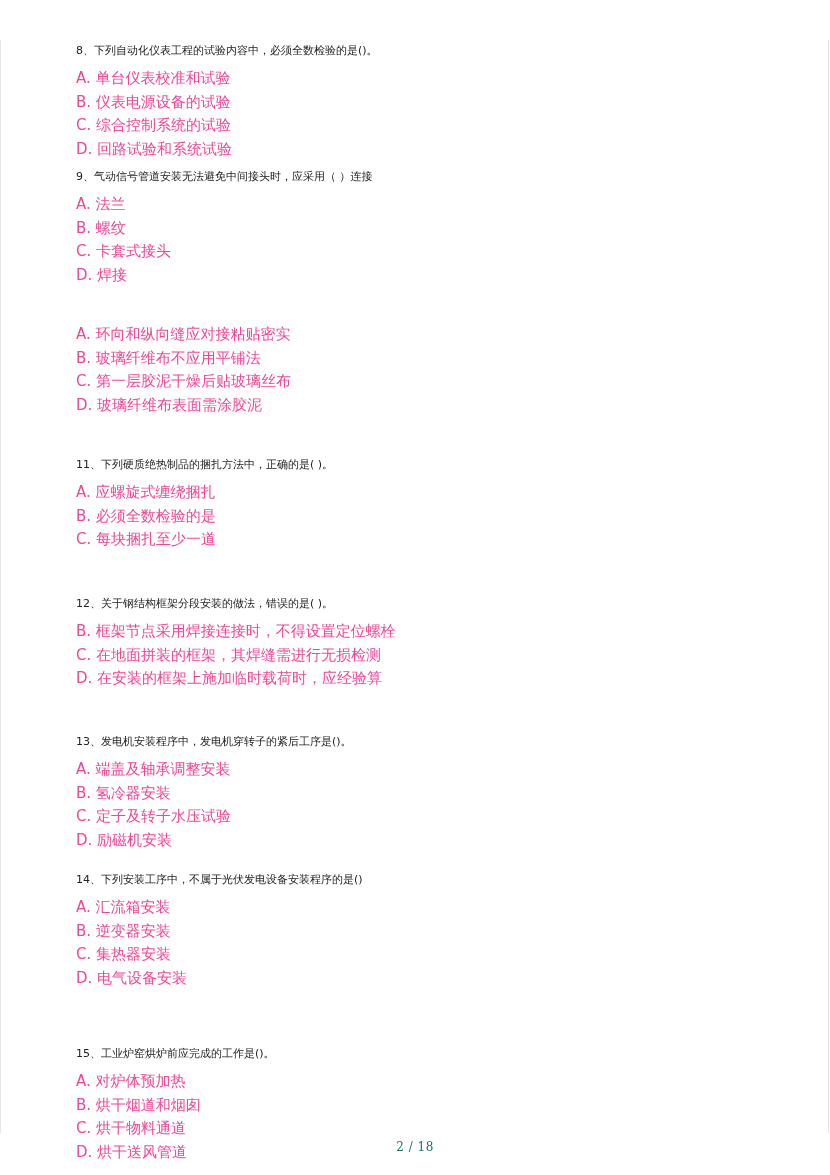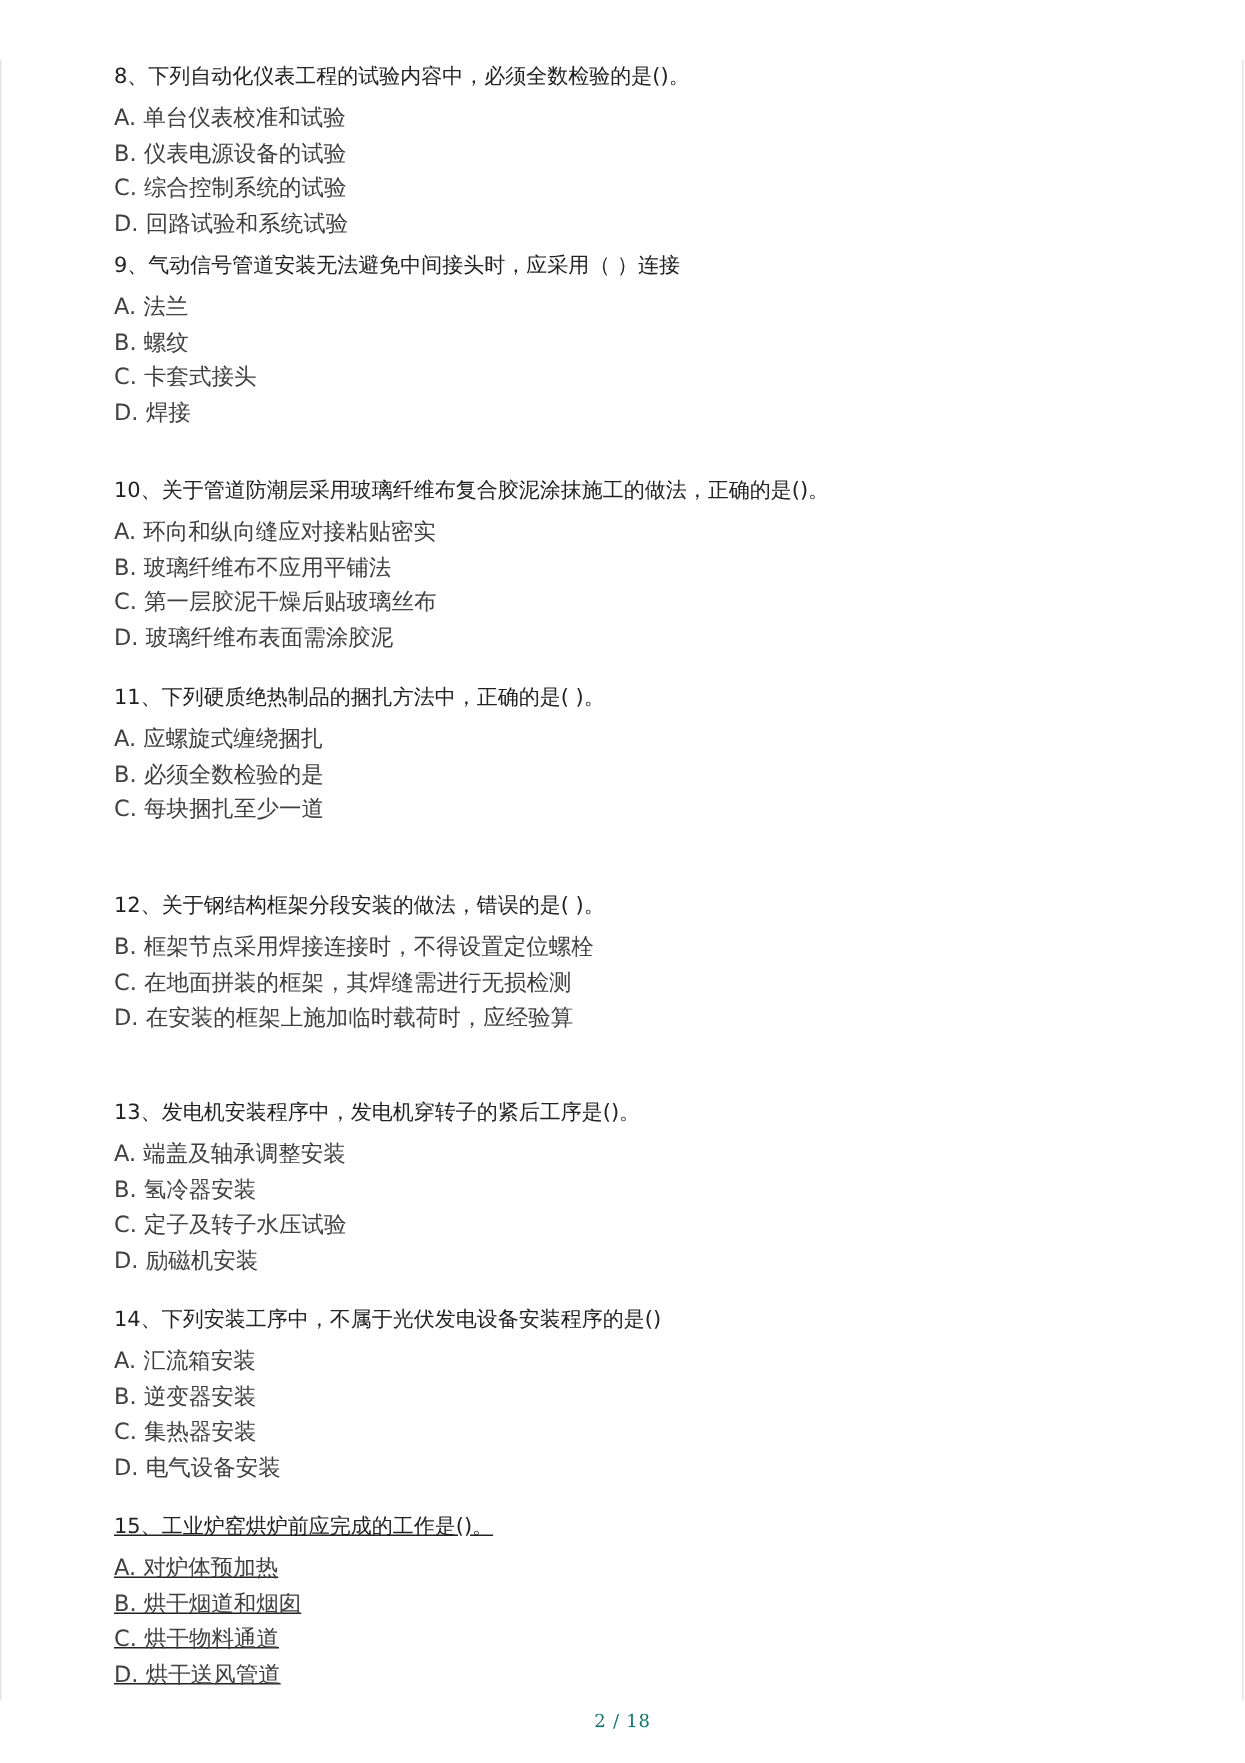"8、下列自动化仪表工程的试验内容中，必须全数检验的是()。" .q-title { font-size: 14px -> 11px }
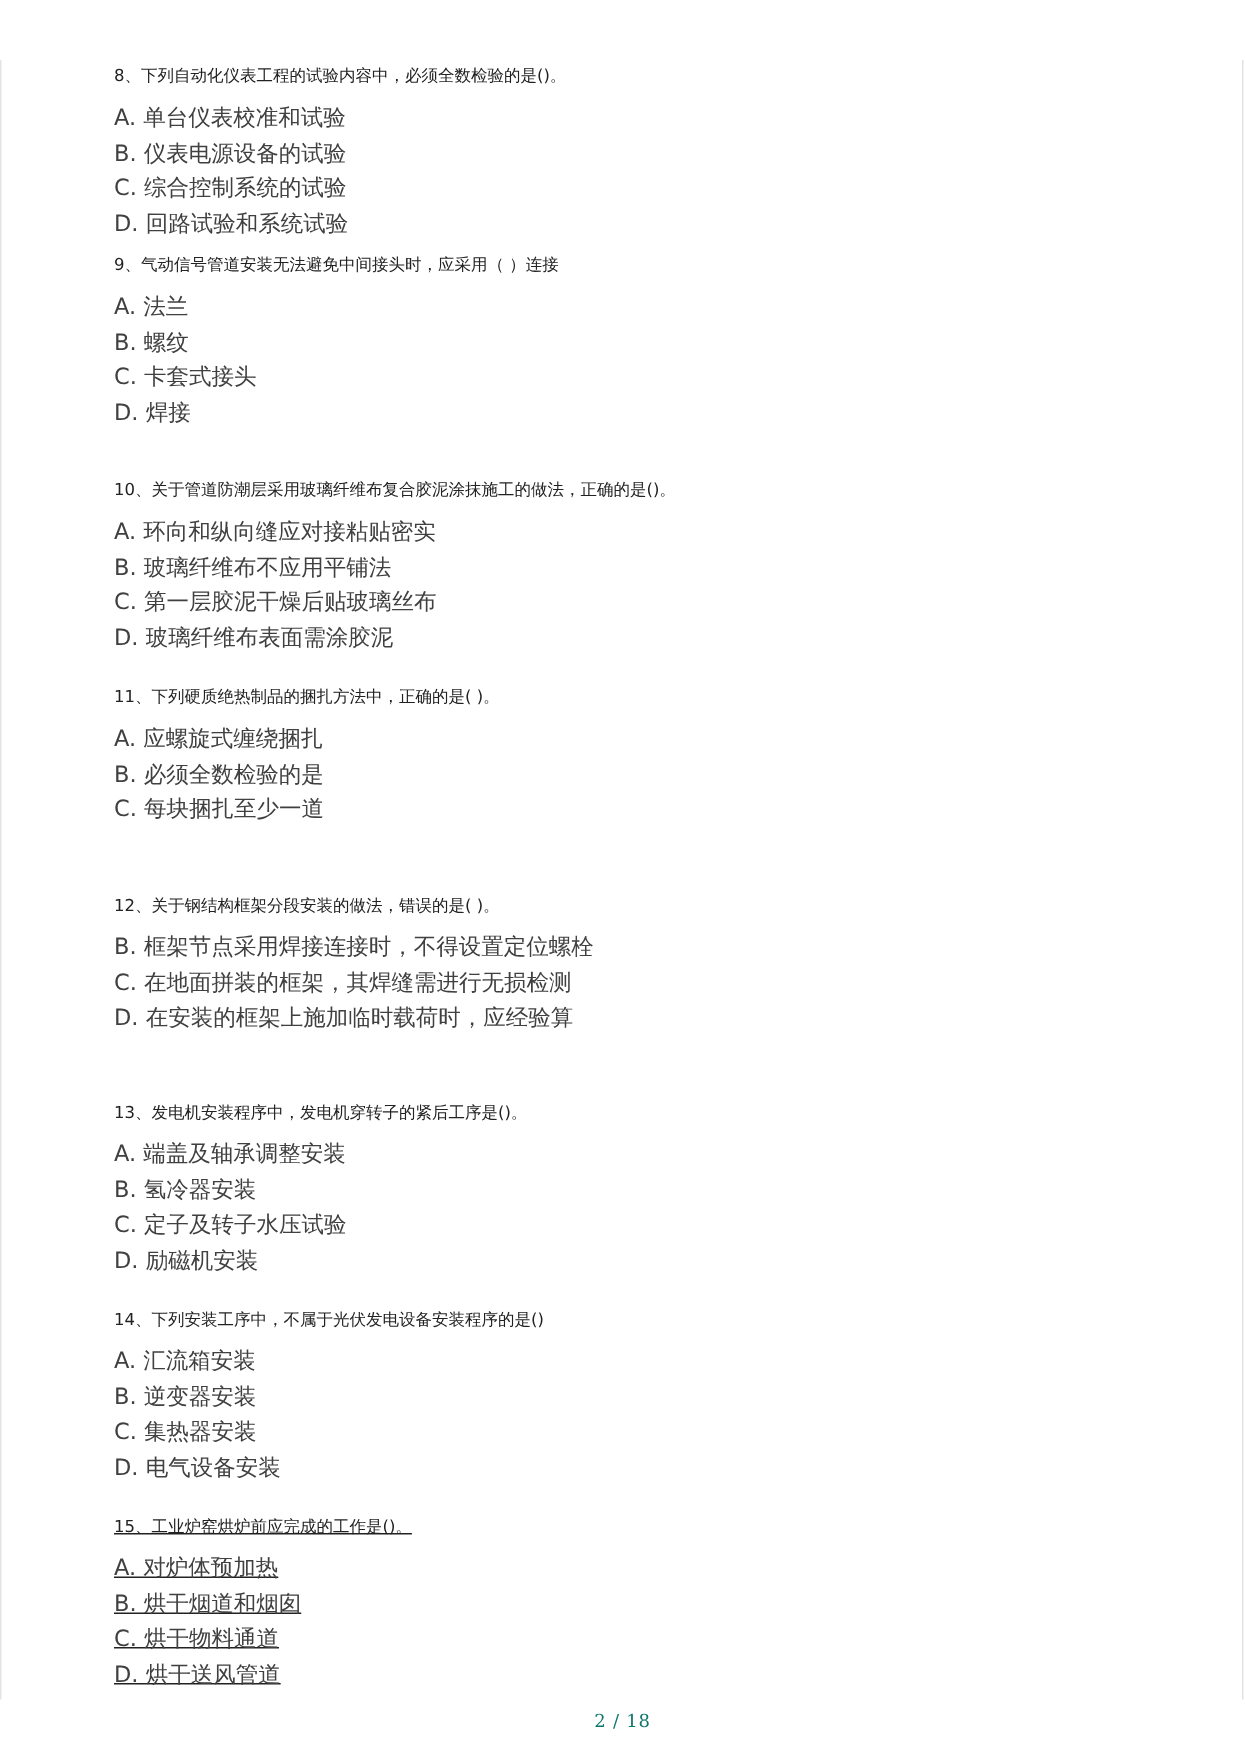"A. 单台仪表校准和试验" .q-option { color: #404040 -> #ec4899 }
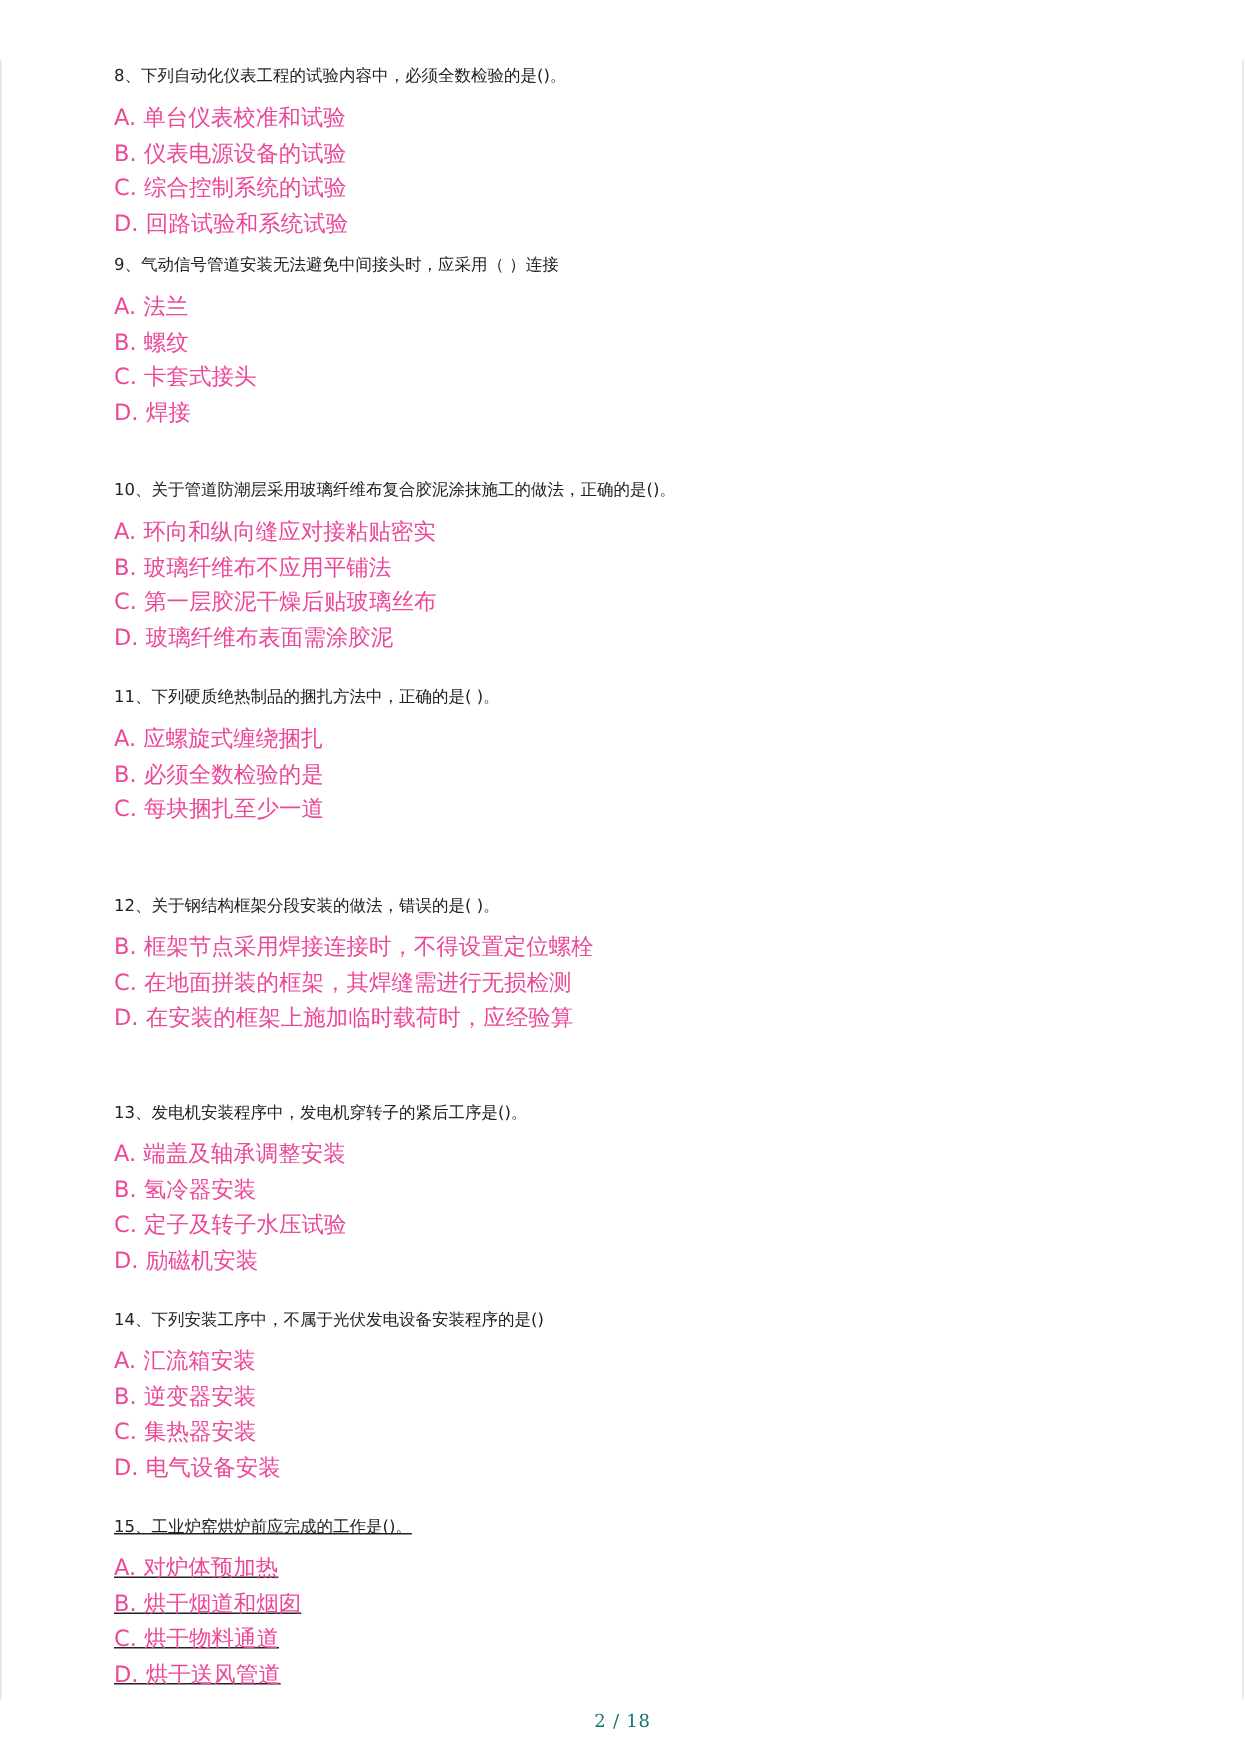"10、关于管道防潮层采用玻璃纤维布复合胶泥涂抹施工的做法，正确的是()。" div.q-title { html: <div>10、关于管道防潮层采用玻璃纤维布复合胶泥涂抹施工的做法，正确的是()。</div> -> none }
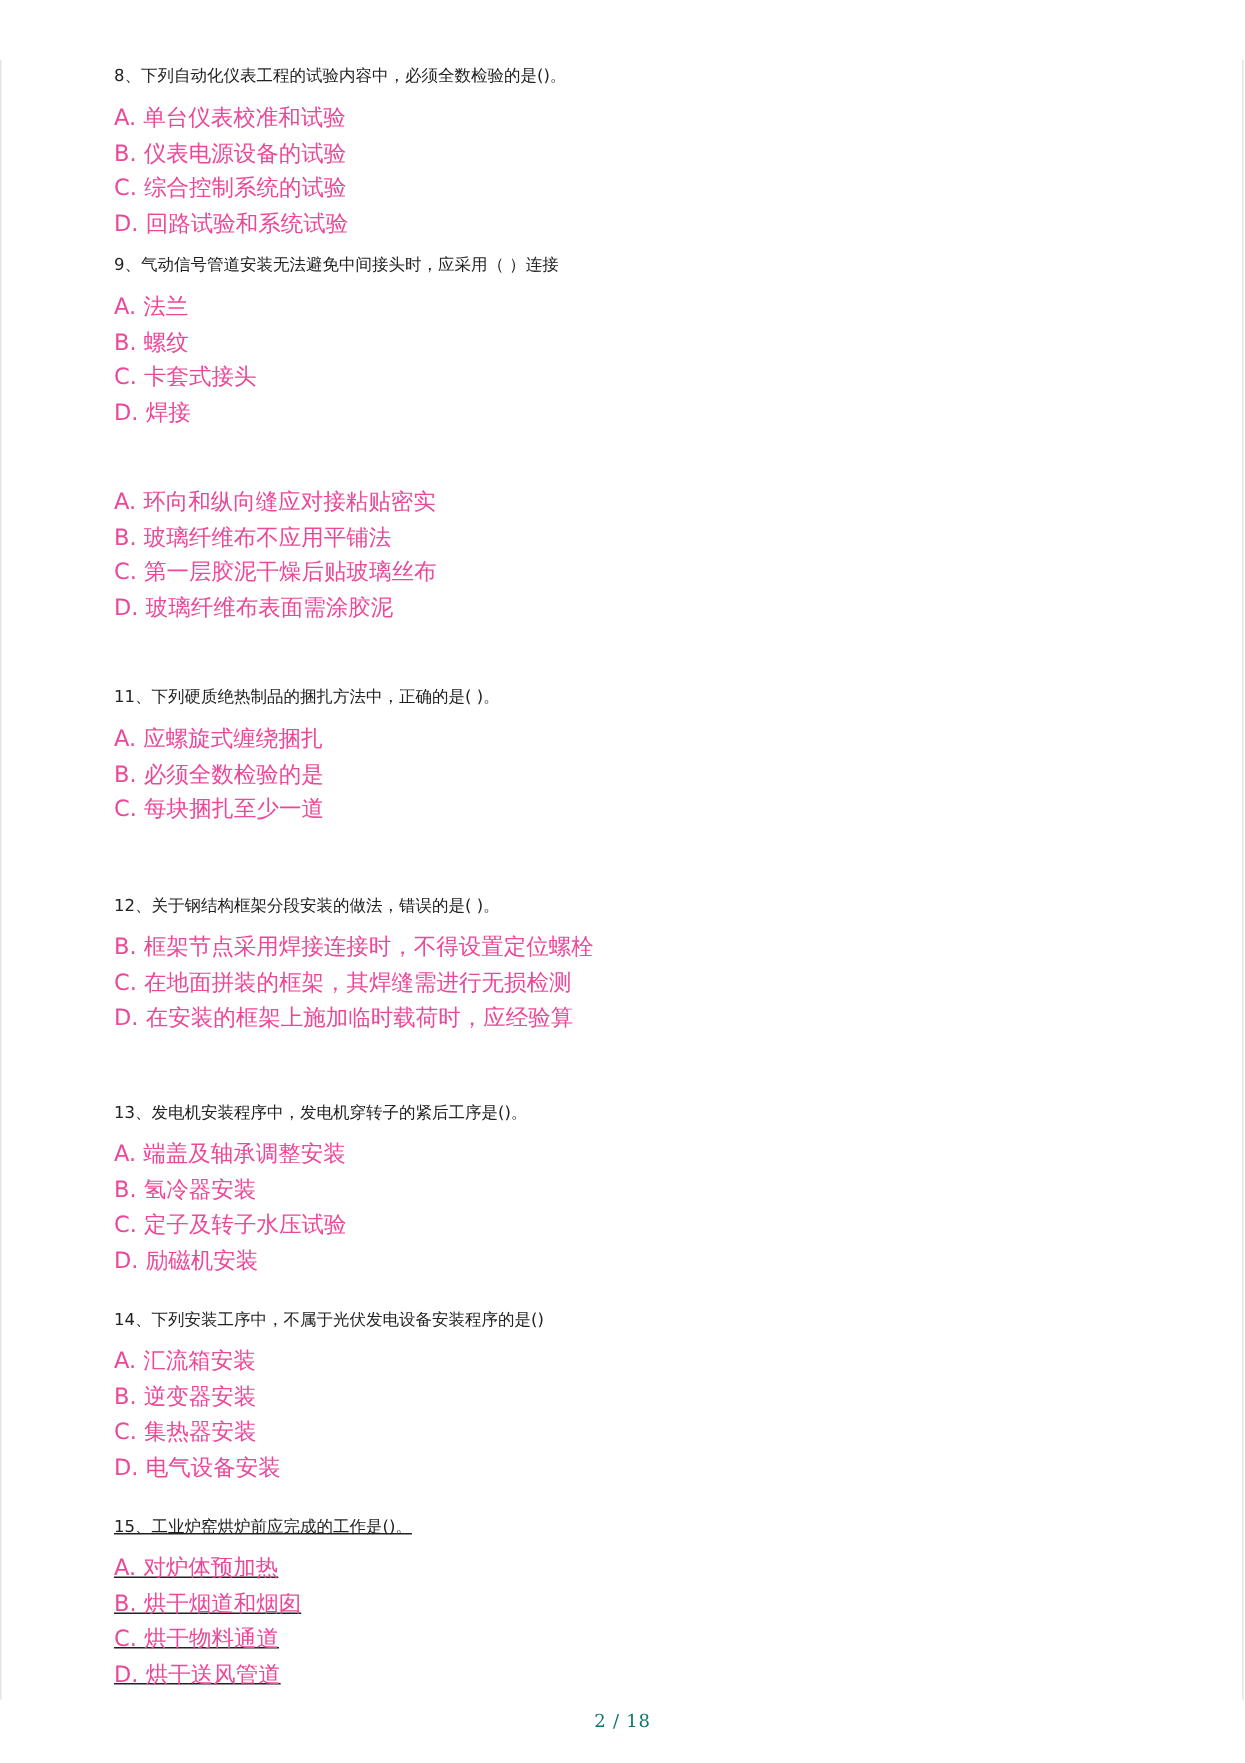"15、工业炉窑烘炉前应完成的工作是()。" div.question { text-decoration: underline -> none; top: 968px -> 1004px }
